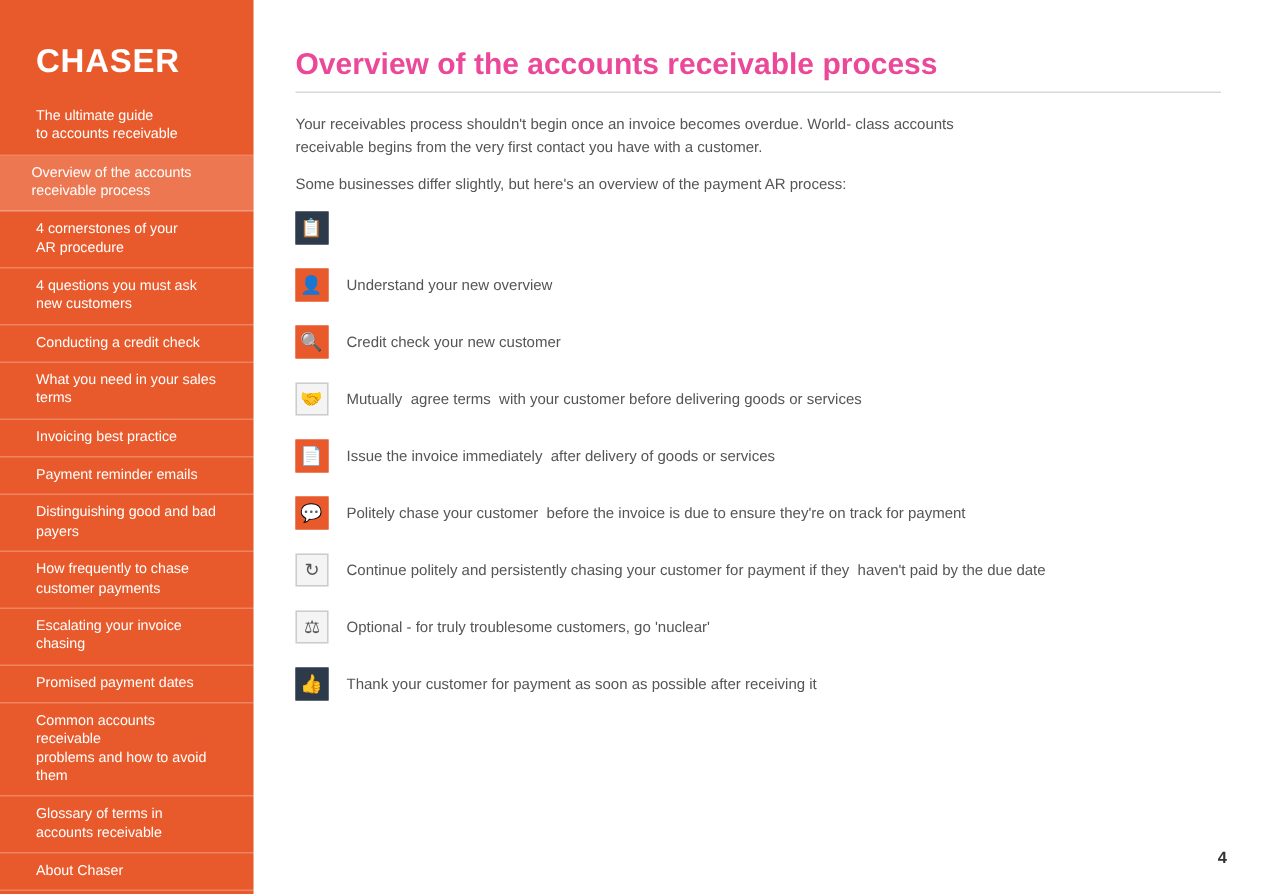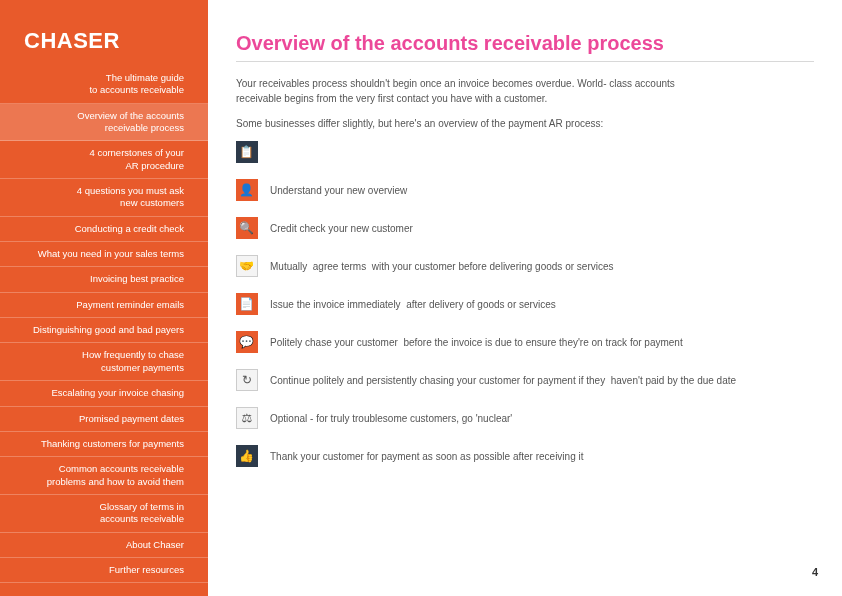"CHASER" .sidebar { width: 208px -> 169px }
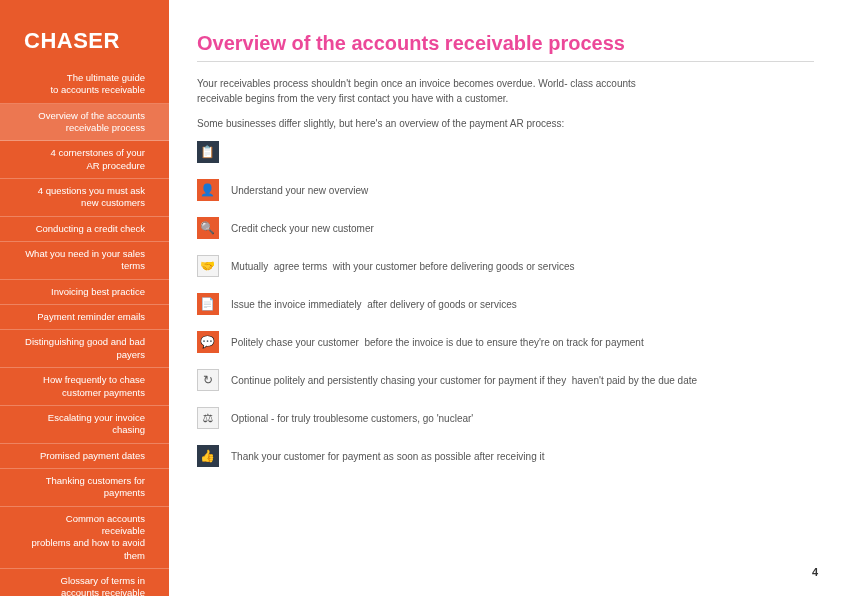"The ultimate guide" .nav-item { text-align: right -> none }
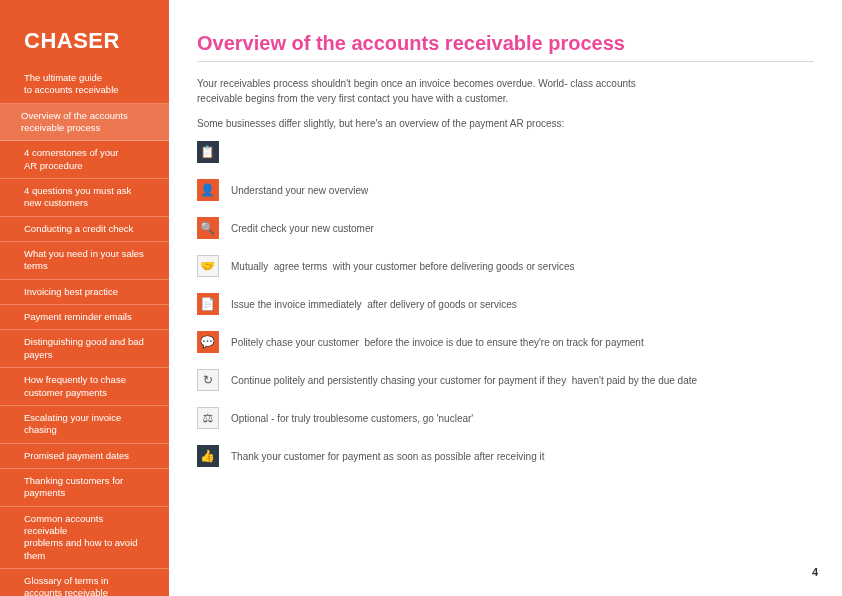"Thanking customers for payments" div.nav-item { html: <div>Thanking customers for payments</div> -> none }
